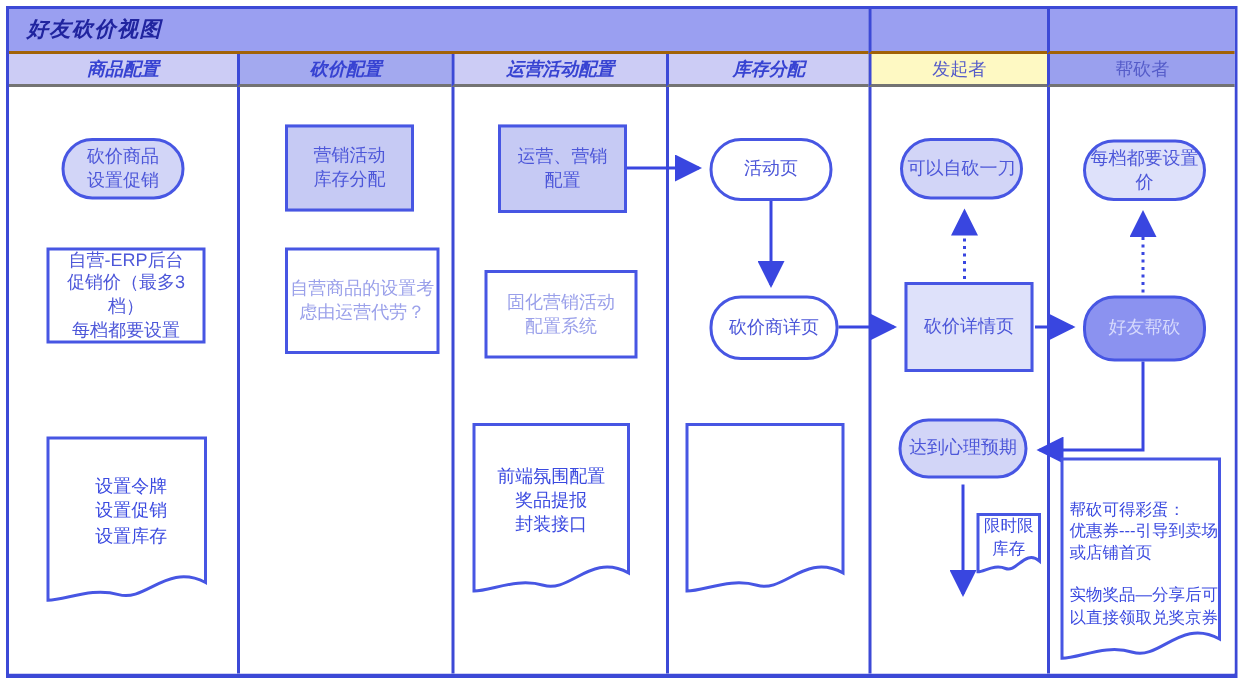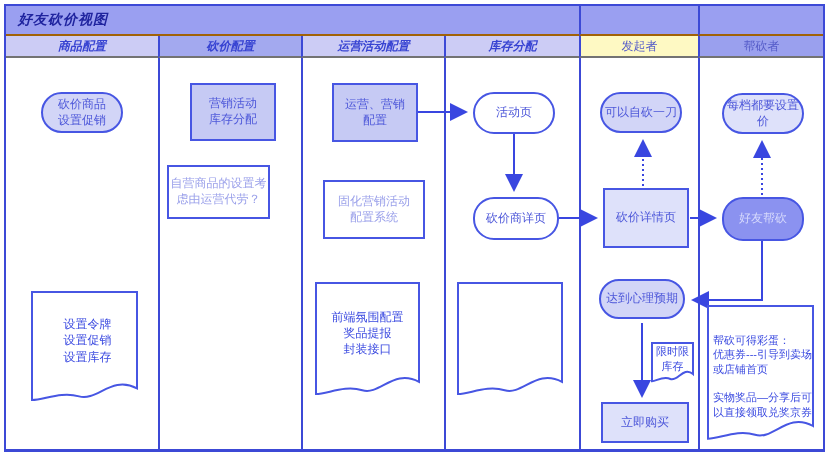"自营-ERP后台" div.shape { html: none -> <div>自营-ERP后台 促销价（最多3 档） 每档都要设置</div> }
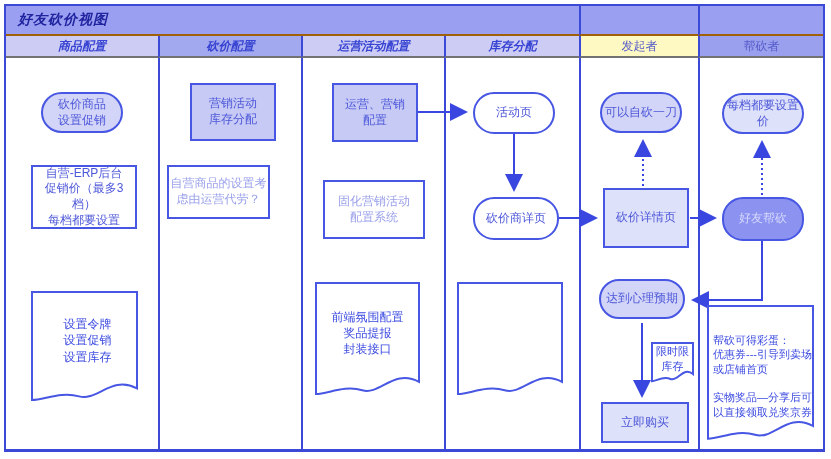"自营商品的设置考" div.shape { height: 54px -> 71px; left: 167px -> 190px }
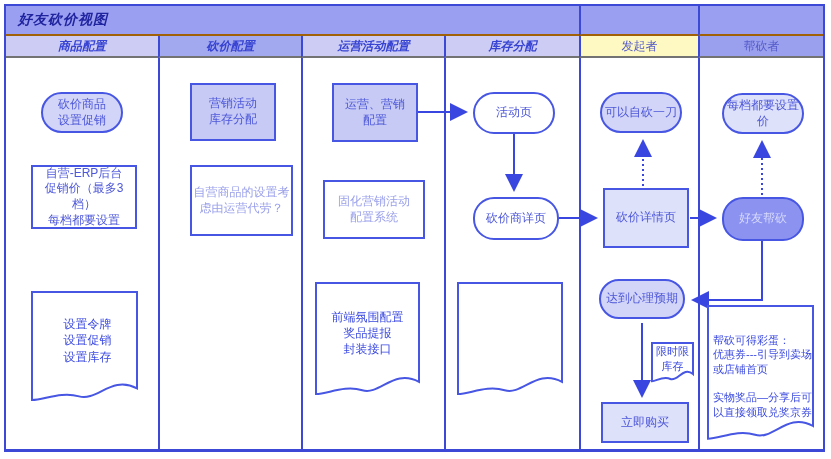"立即购买" div.shape { html: <div>立即购买</div> -> none }
